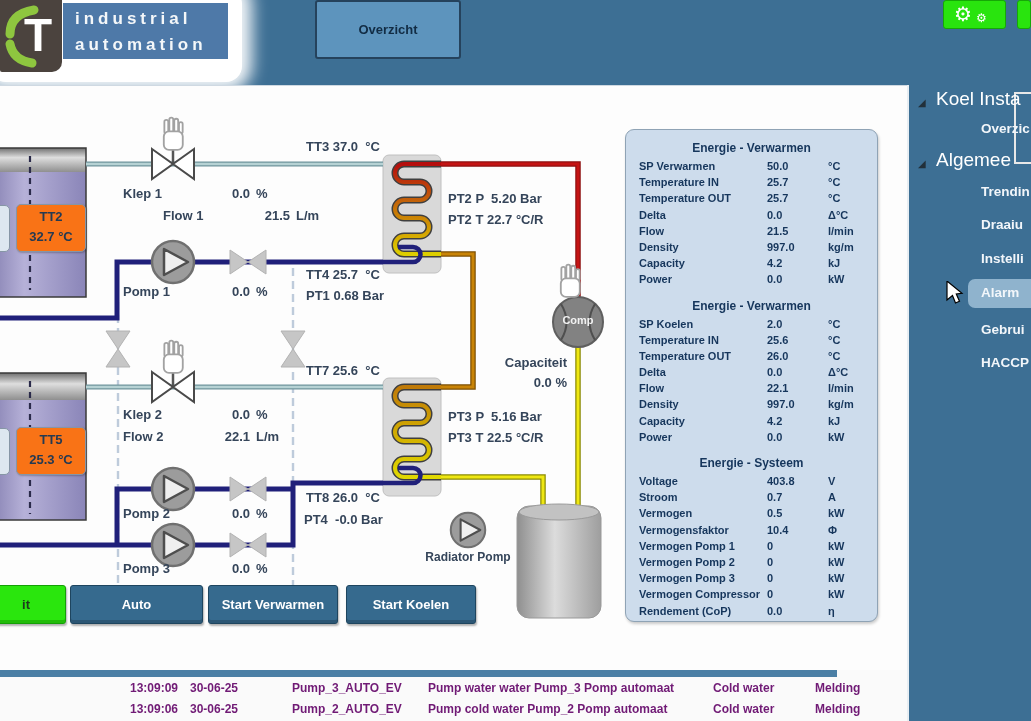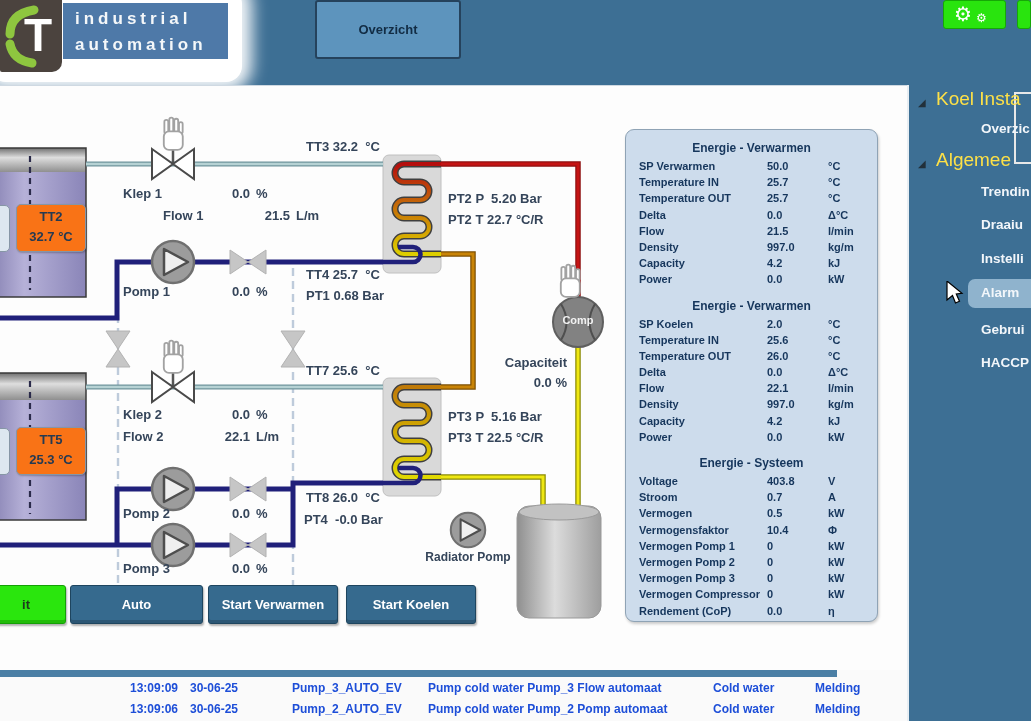"Koel Insta" .sb-item1 { color: #fde047 -> #ffffff }
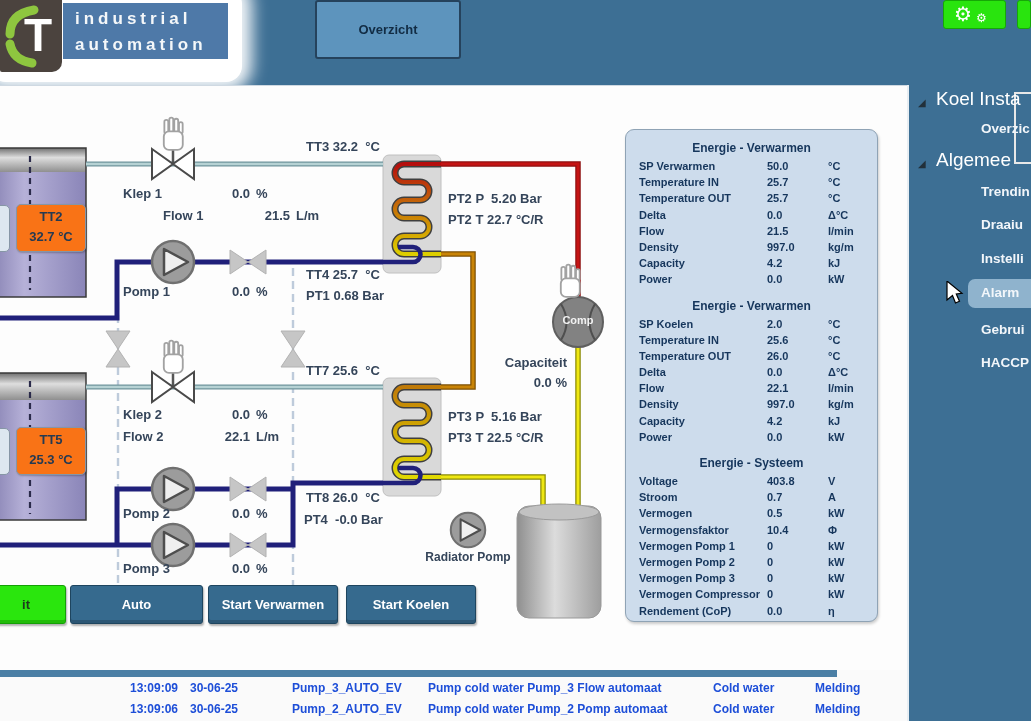"TT3 32.2 °C" div.sensor { text: 32.2 -> 37.0 }
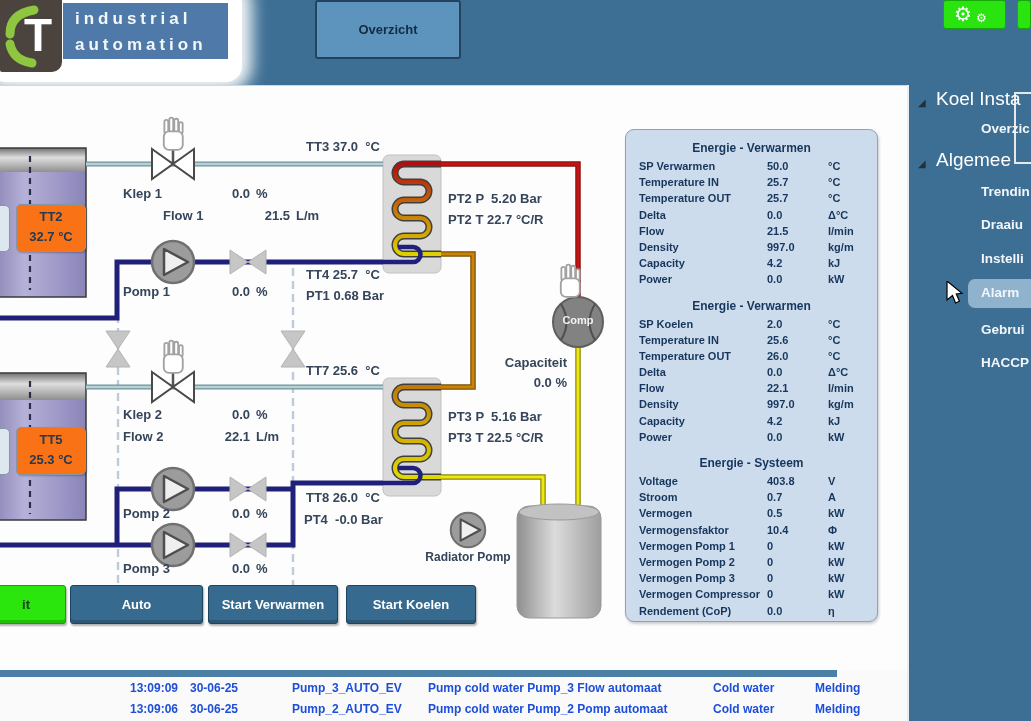"13:09:09" .logrow { color: #1d4ed8 -> #701a75 }
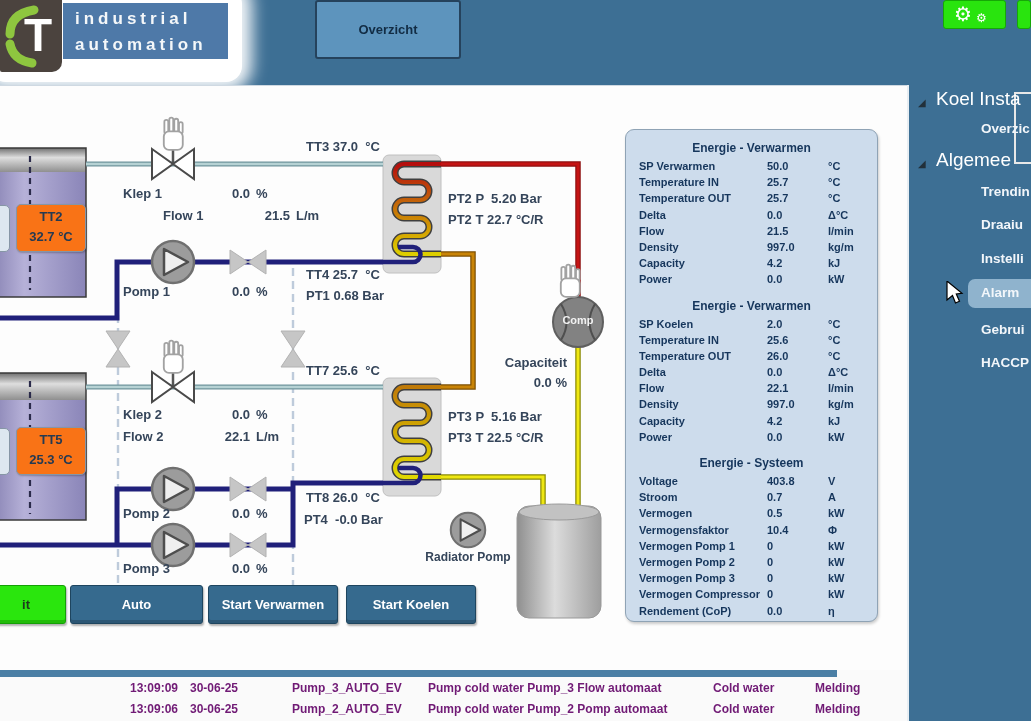"Pump cold water Pump_3 Flow" span.lg-msg { text: cold water Pump_3 Flow -> water water Pump_3 Pomp }
